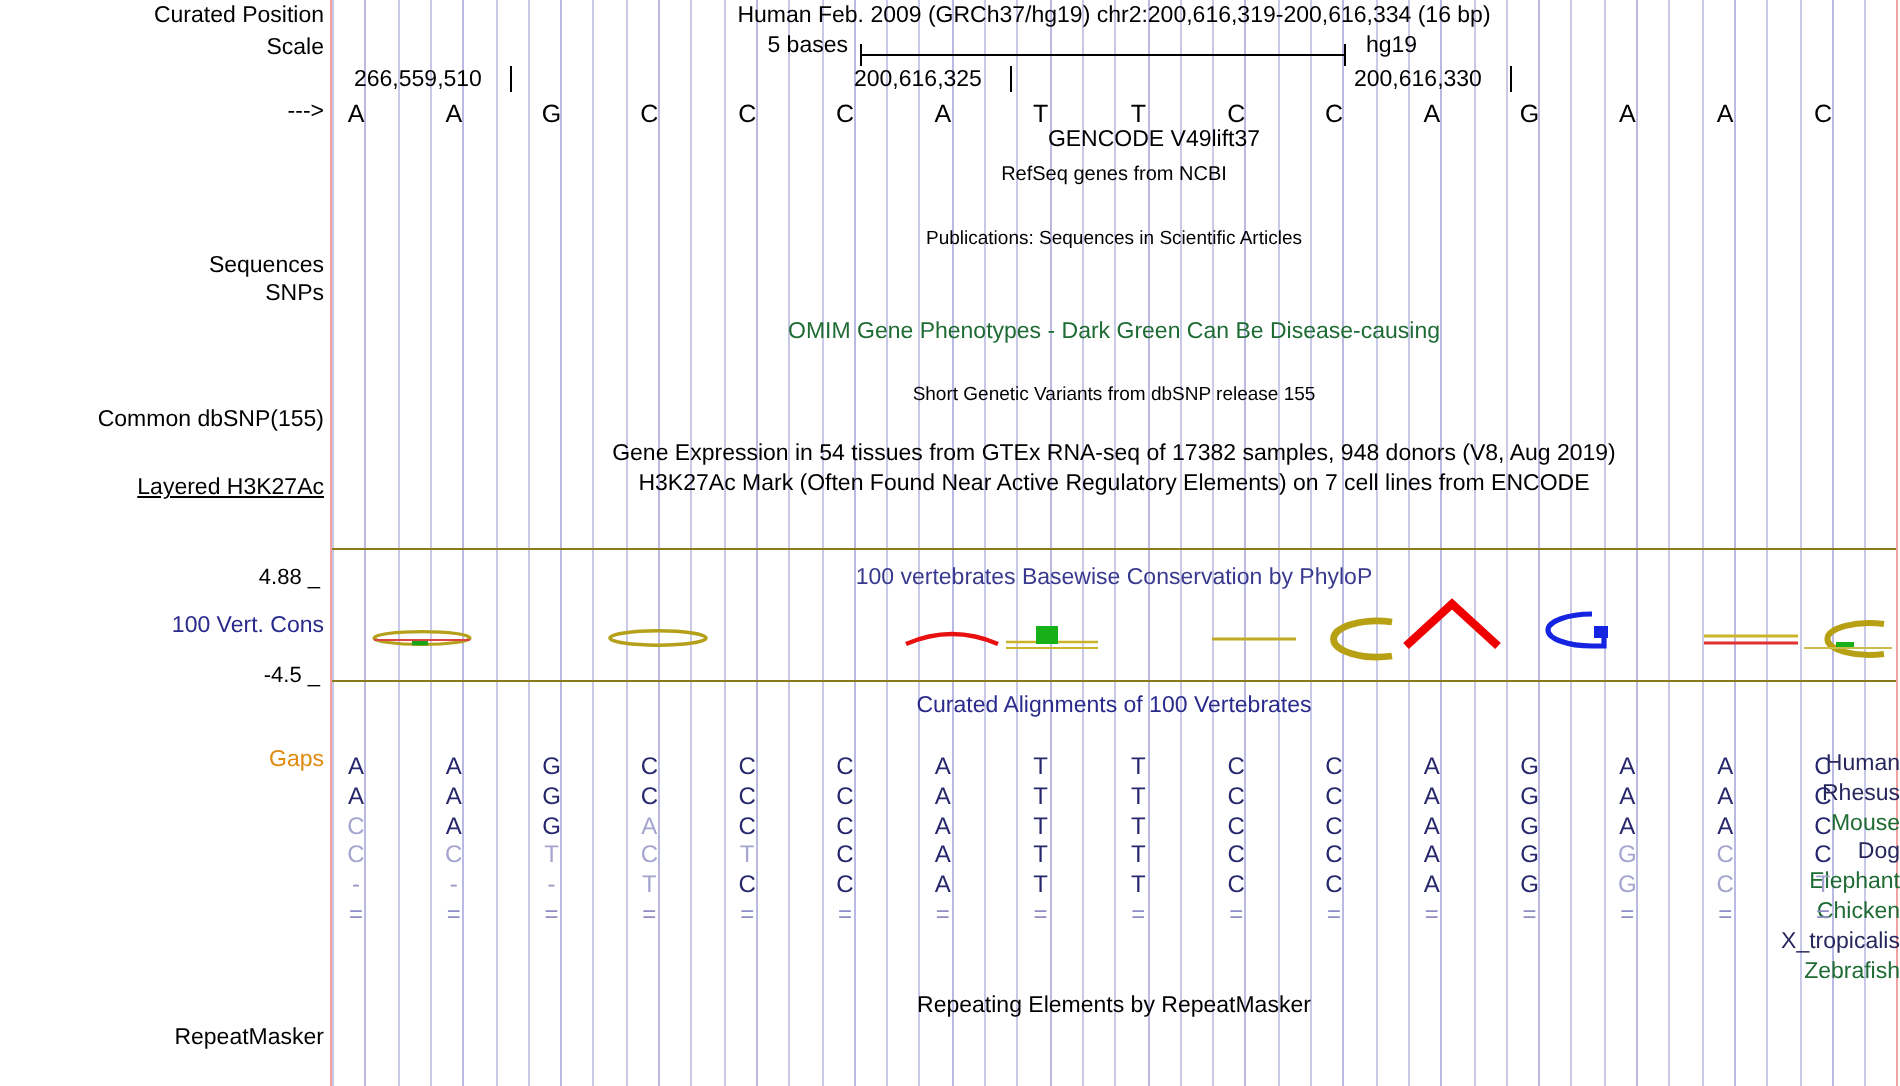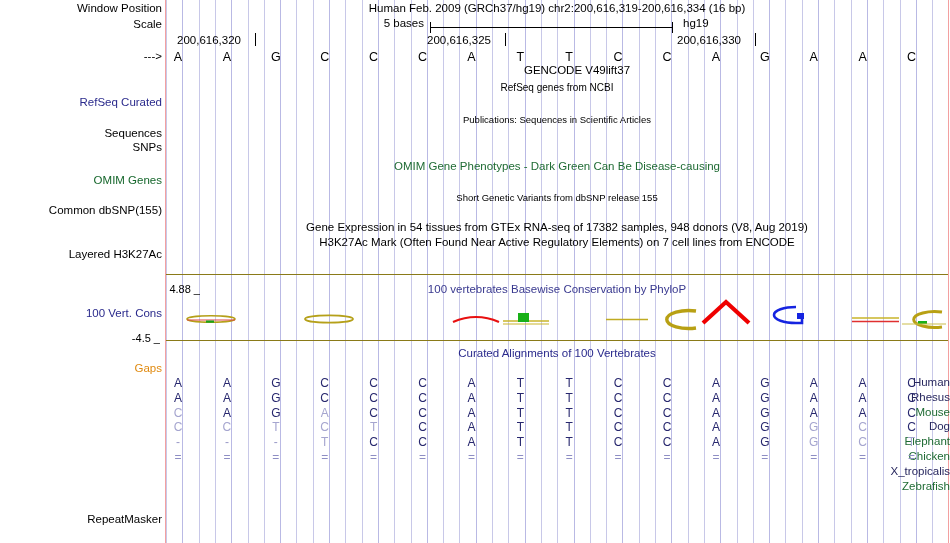"Window Position" div.lbl { text: Window -> Curated }
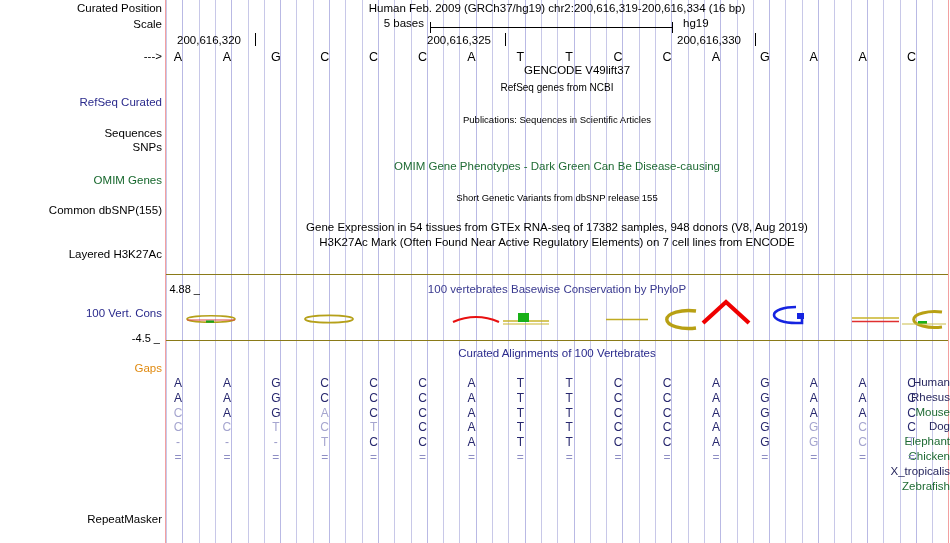"200,616,320" div.coordlbl { text: 200,616,320 -> 266,559,510 }
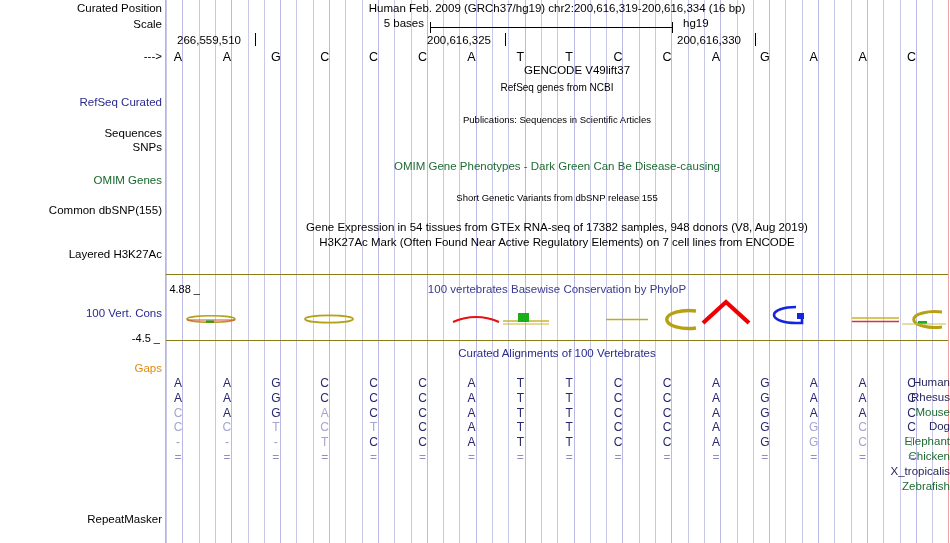"RefSeq Curated" div.lbl { html: <div>RefSeq Curated</div> -> none }
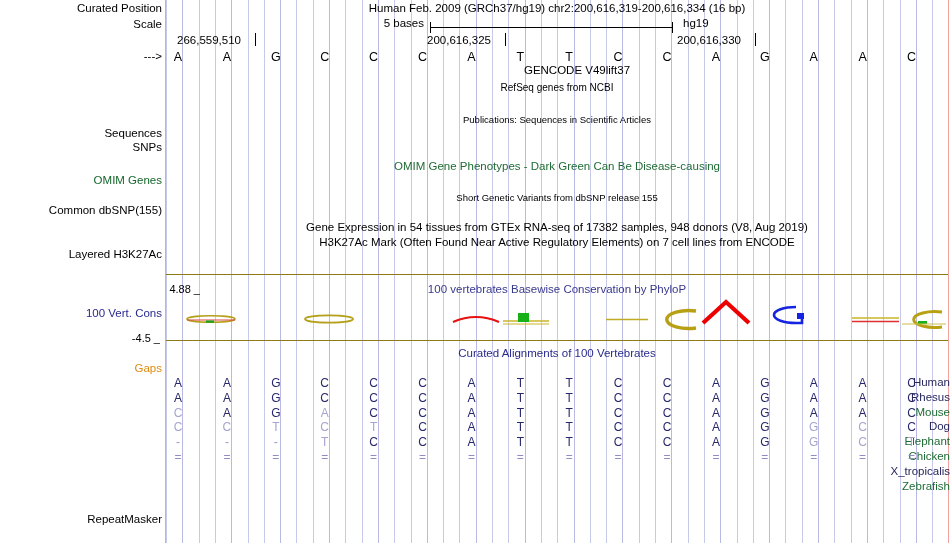"OMIM Genes" div.lbl { html: <div>OMIM Genes</div> -> none }
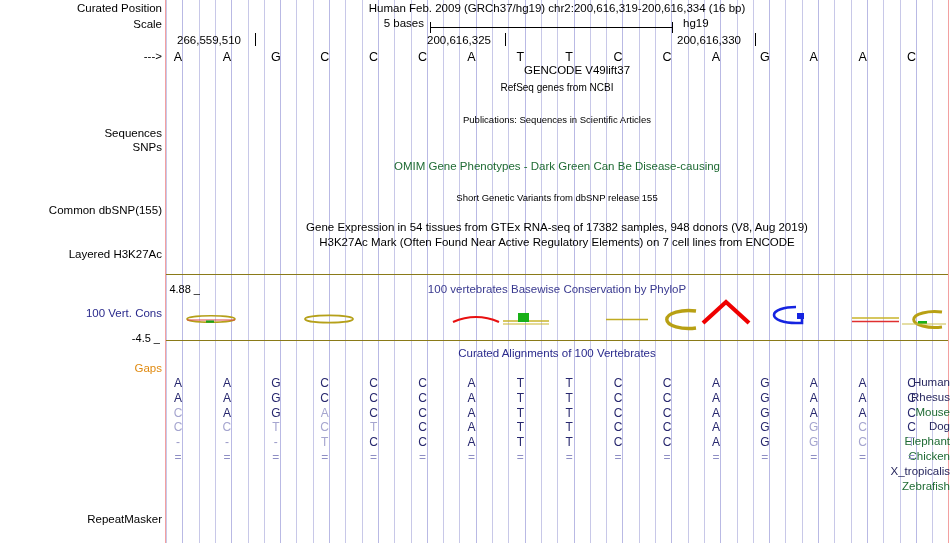"Layered H3K27Ac" div.lbl { text-decoration: none -> underline; top: 248px -> 238px }
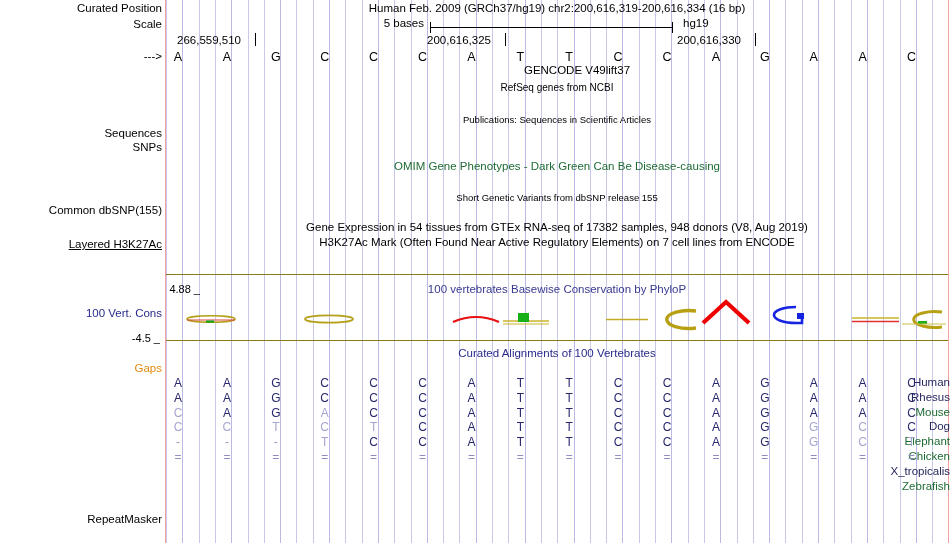"4.88 _" div.axislbl { padding-left: 40px -> none }
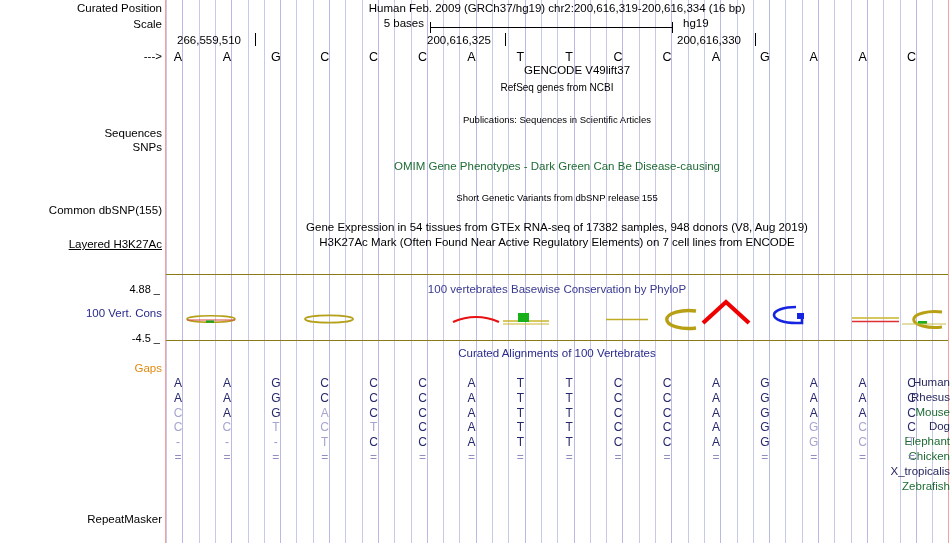"Gaps" div.lbl { top: 362px -> 374px }
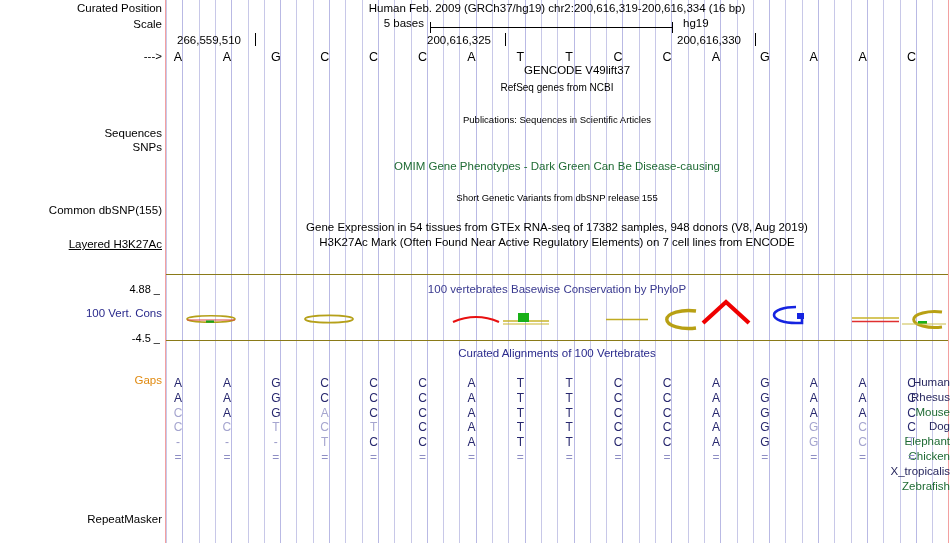"Repeating Elements by RepeatMasker" div.ctr { html: none -> <div>Repeating Elements by RepeatMasker</div> }
